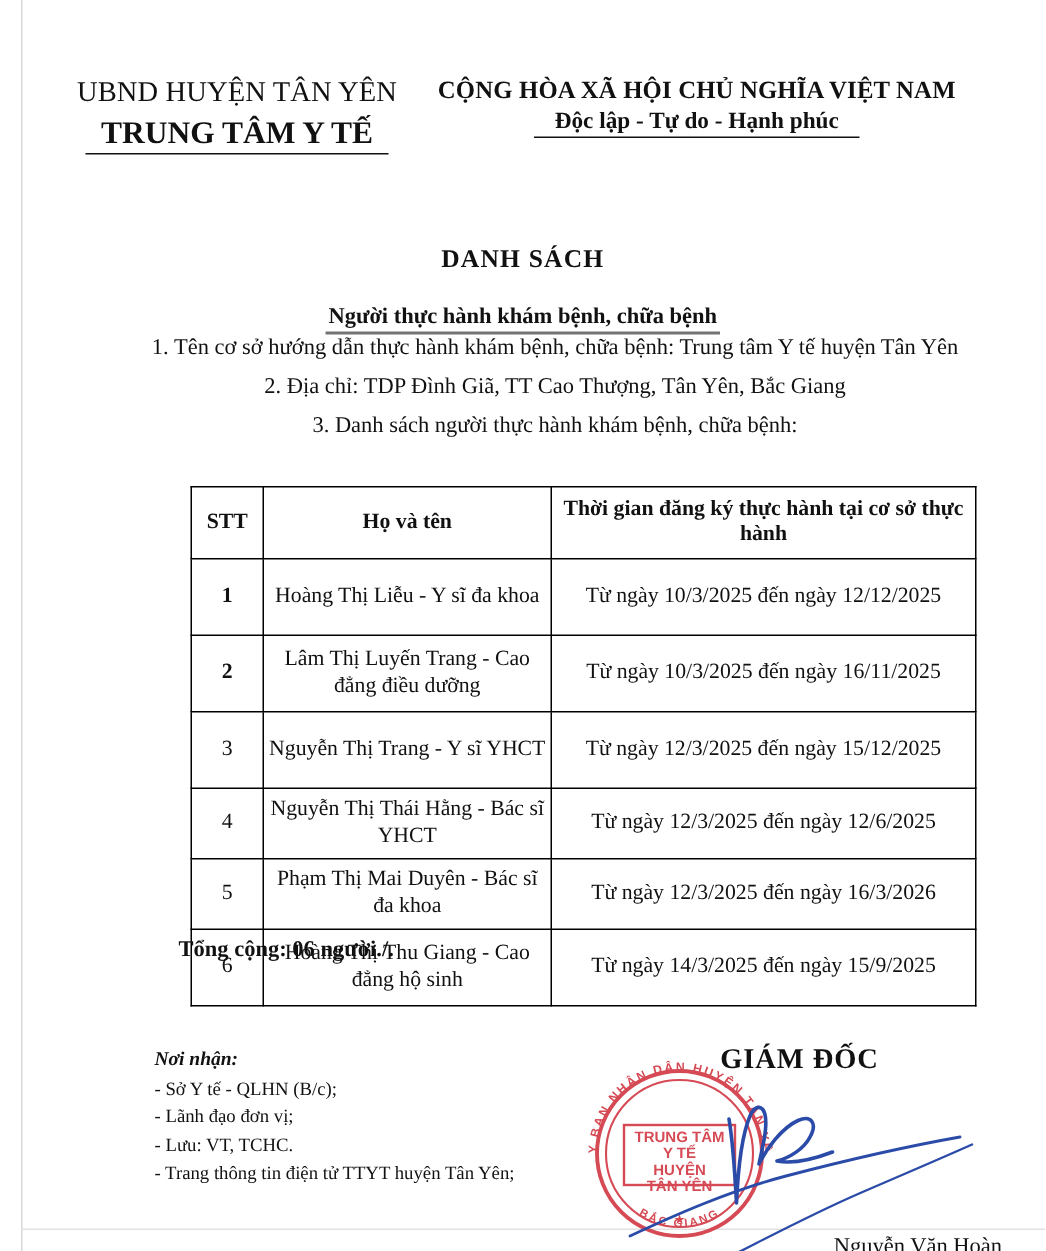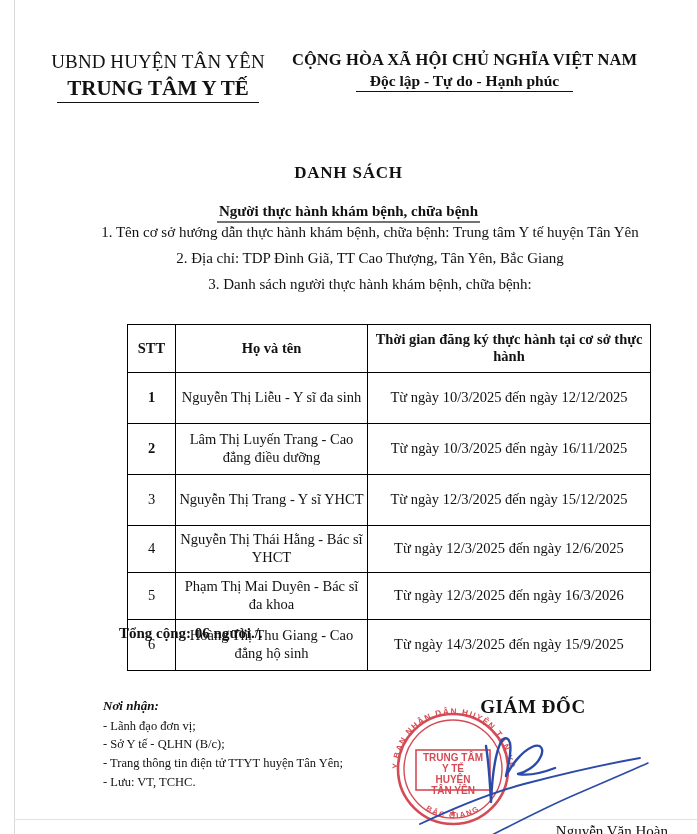"Nguyễn Thị Liễu - Y" td.name { text: Nguyễn Thị Liễu - Y sĩ đa sinh -> Hoàng Thị Liễu - Y sĩ đa khoa }
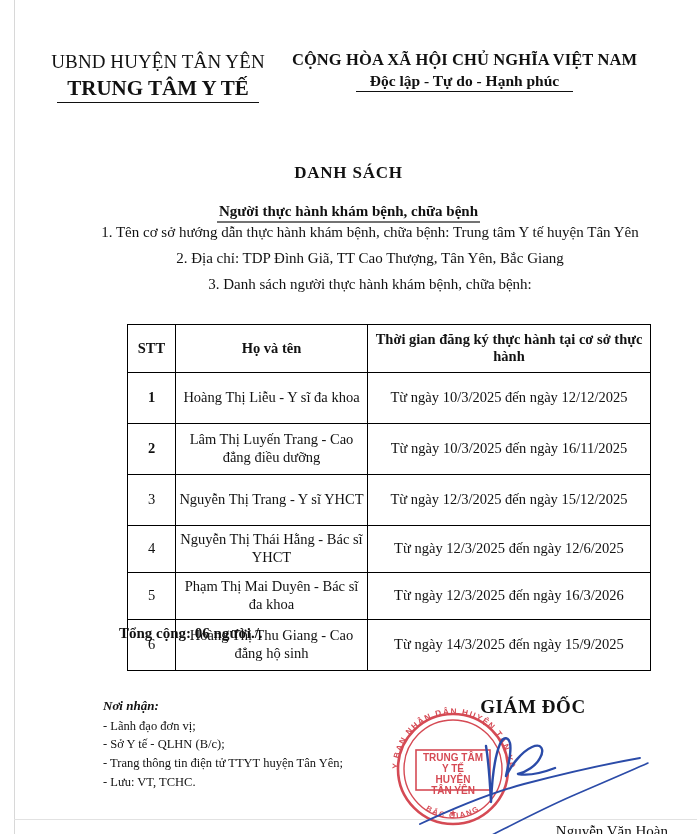"- Lãnh đạo đơn vị;" div.ritem { order: before "- Sở Y tế -" -> after "- Sở Y tế -" }
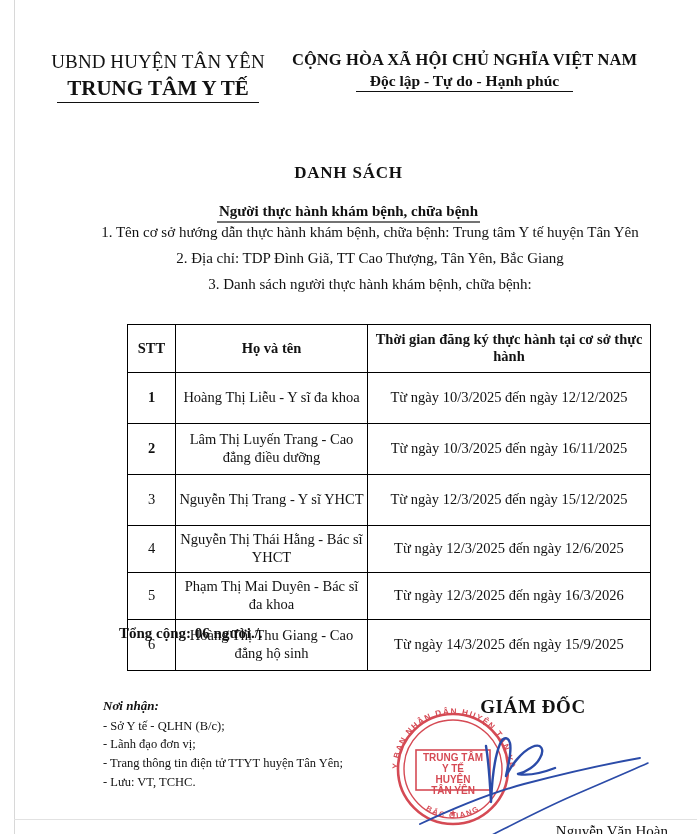"- Trang thông tin điện" div.ritem { order: before "- Lưu: VT, TCHC." -> after "- Lưu: VT, TCHC." }
